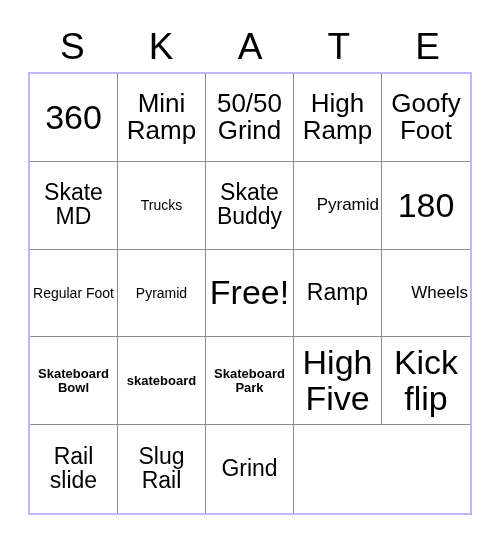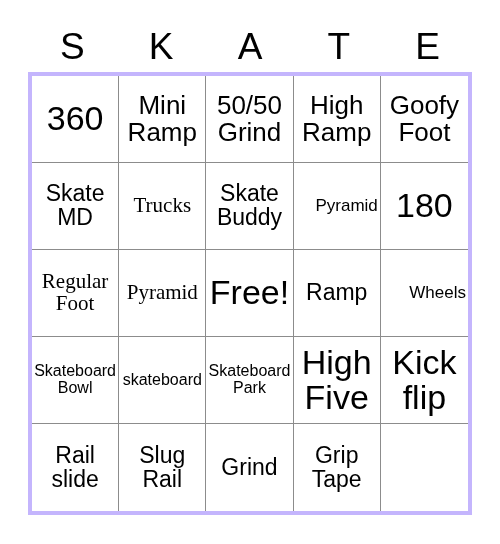"360" #bingo-grid { border: 4px solid #c4b5fd -> 2px solid #c4b5fd }
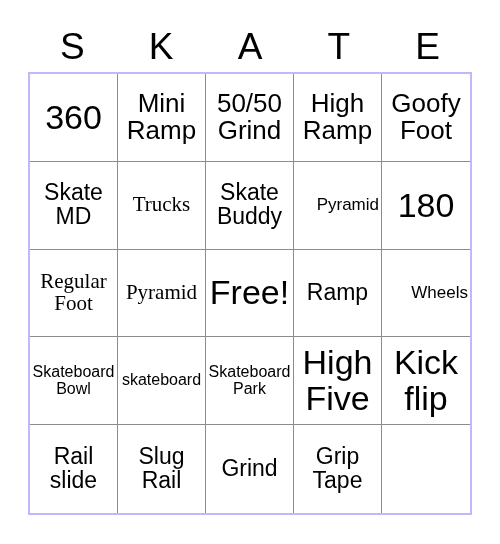"Trucks" .fs-md .cell-text { font-family: Liberation Serif, serif -> none; font-size: 21px -> 14px }
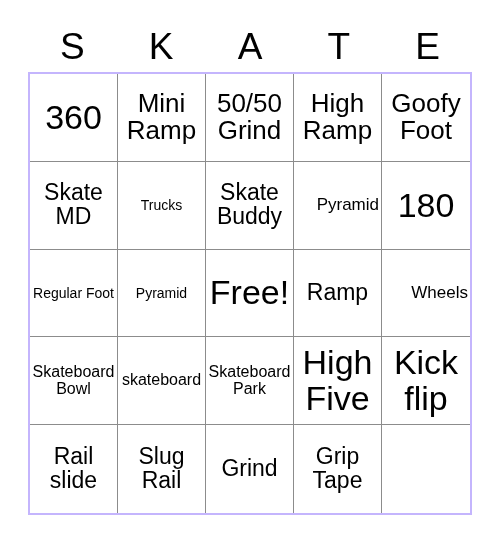"Skateboard Bowl" .fs-xs .cell-text { font-size: 16px -> 13px; font-weight: none -> bold }
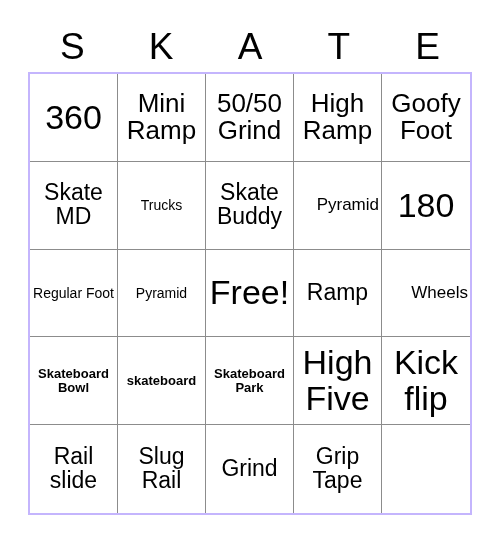"Grip Tape" div.bingo-cell { html: <div> <span>Grip Tape</span> </div> -> none }
